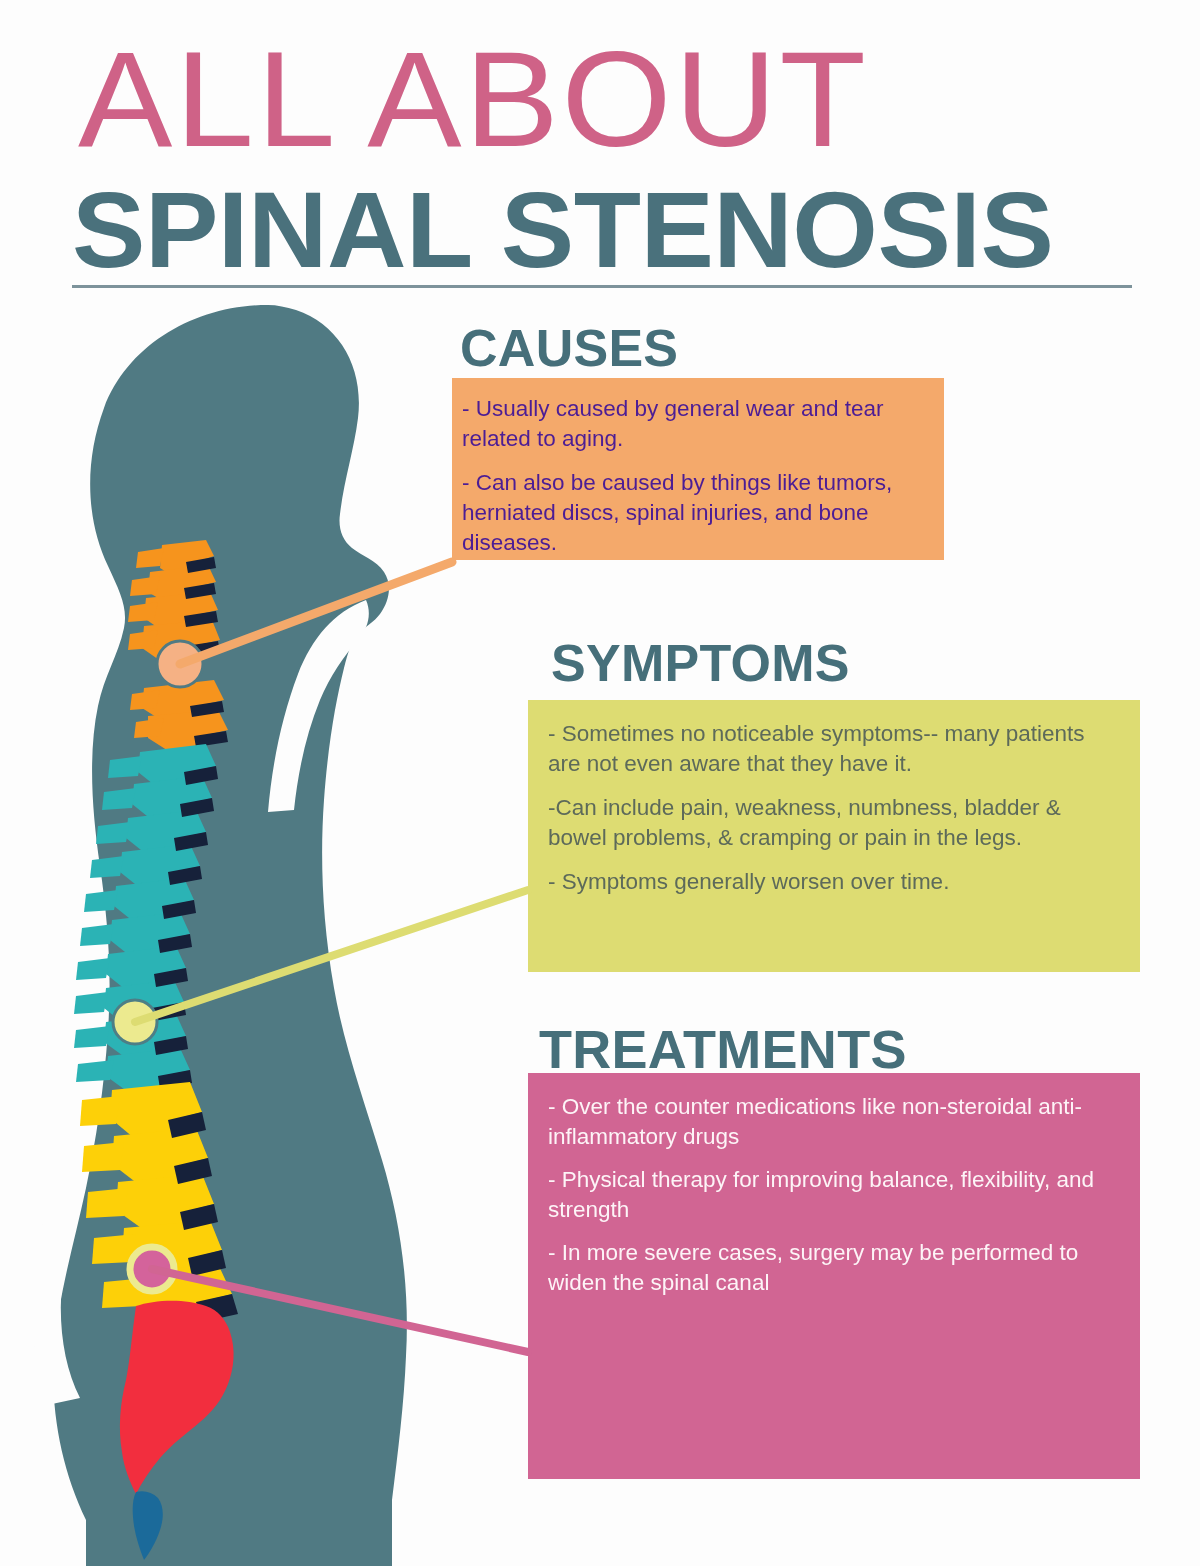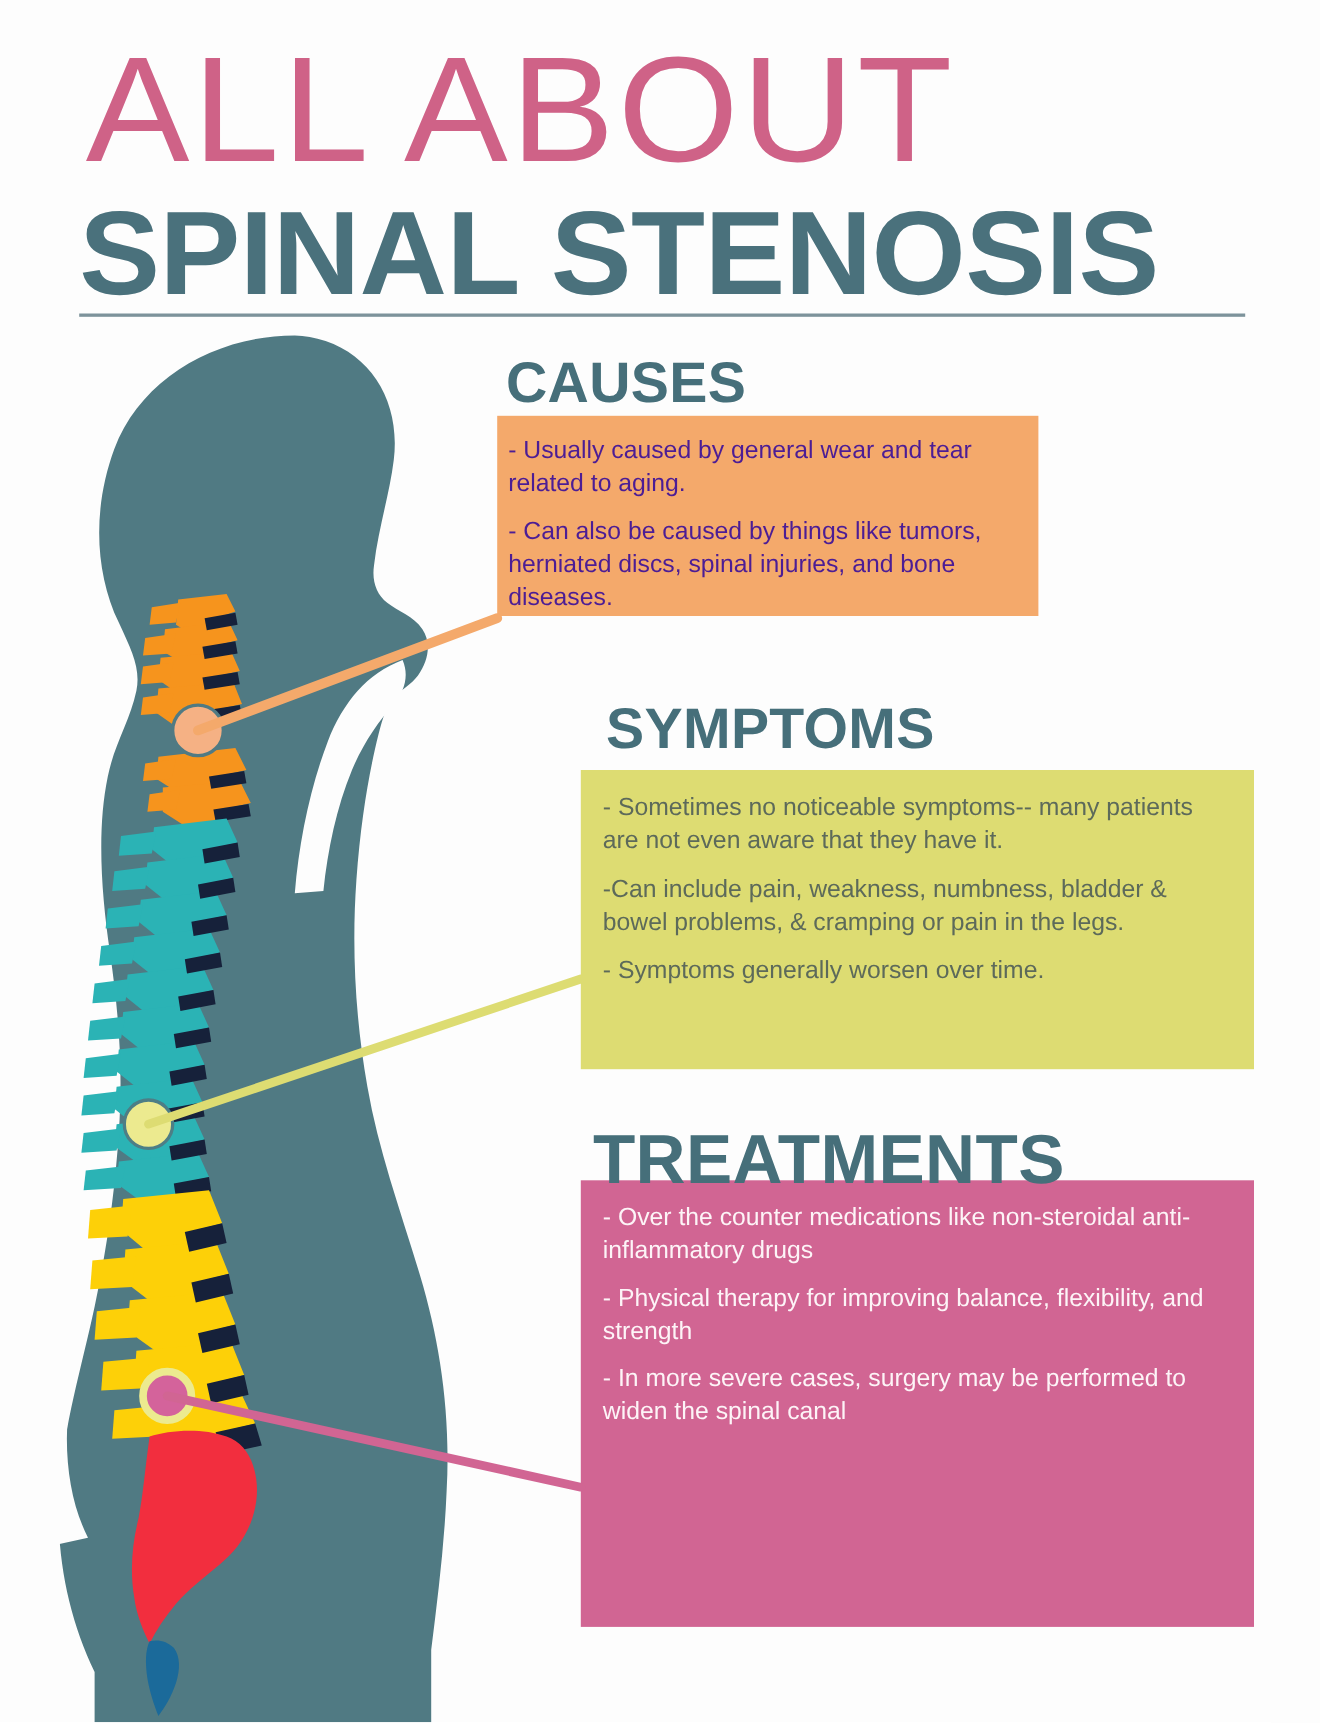"TREATMENTS" #heading-treatments { font-size: 63px -> 54px }
